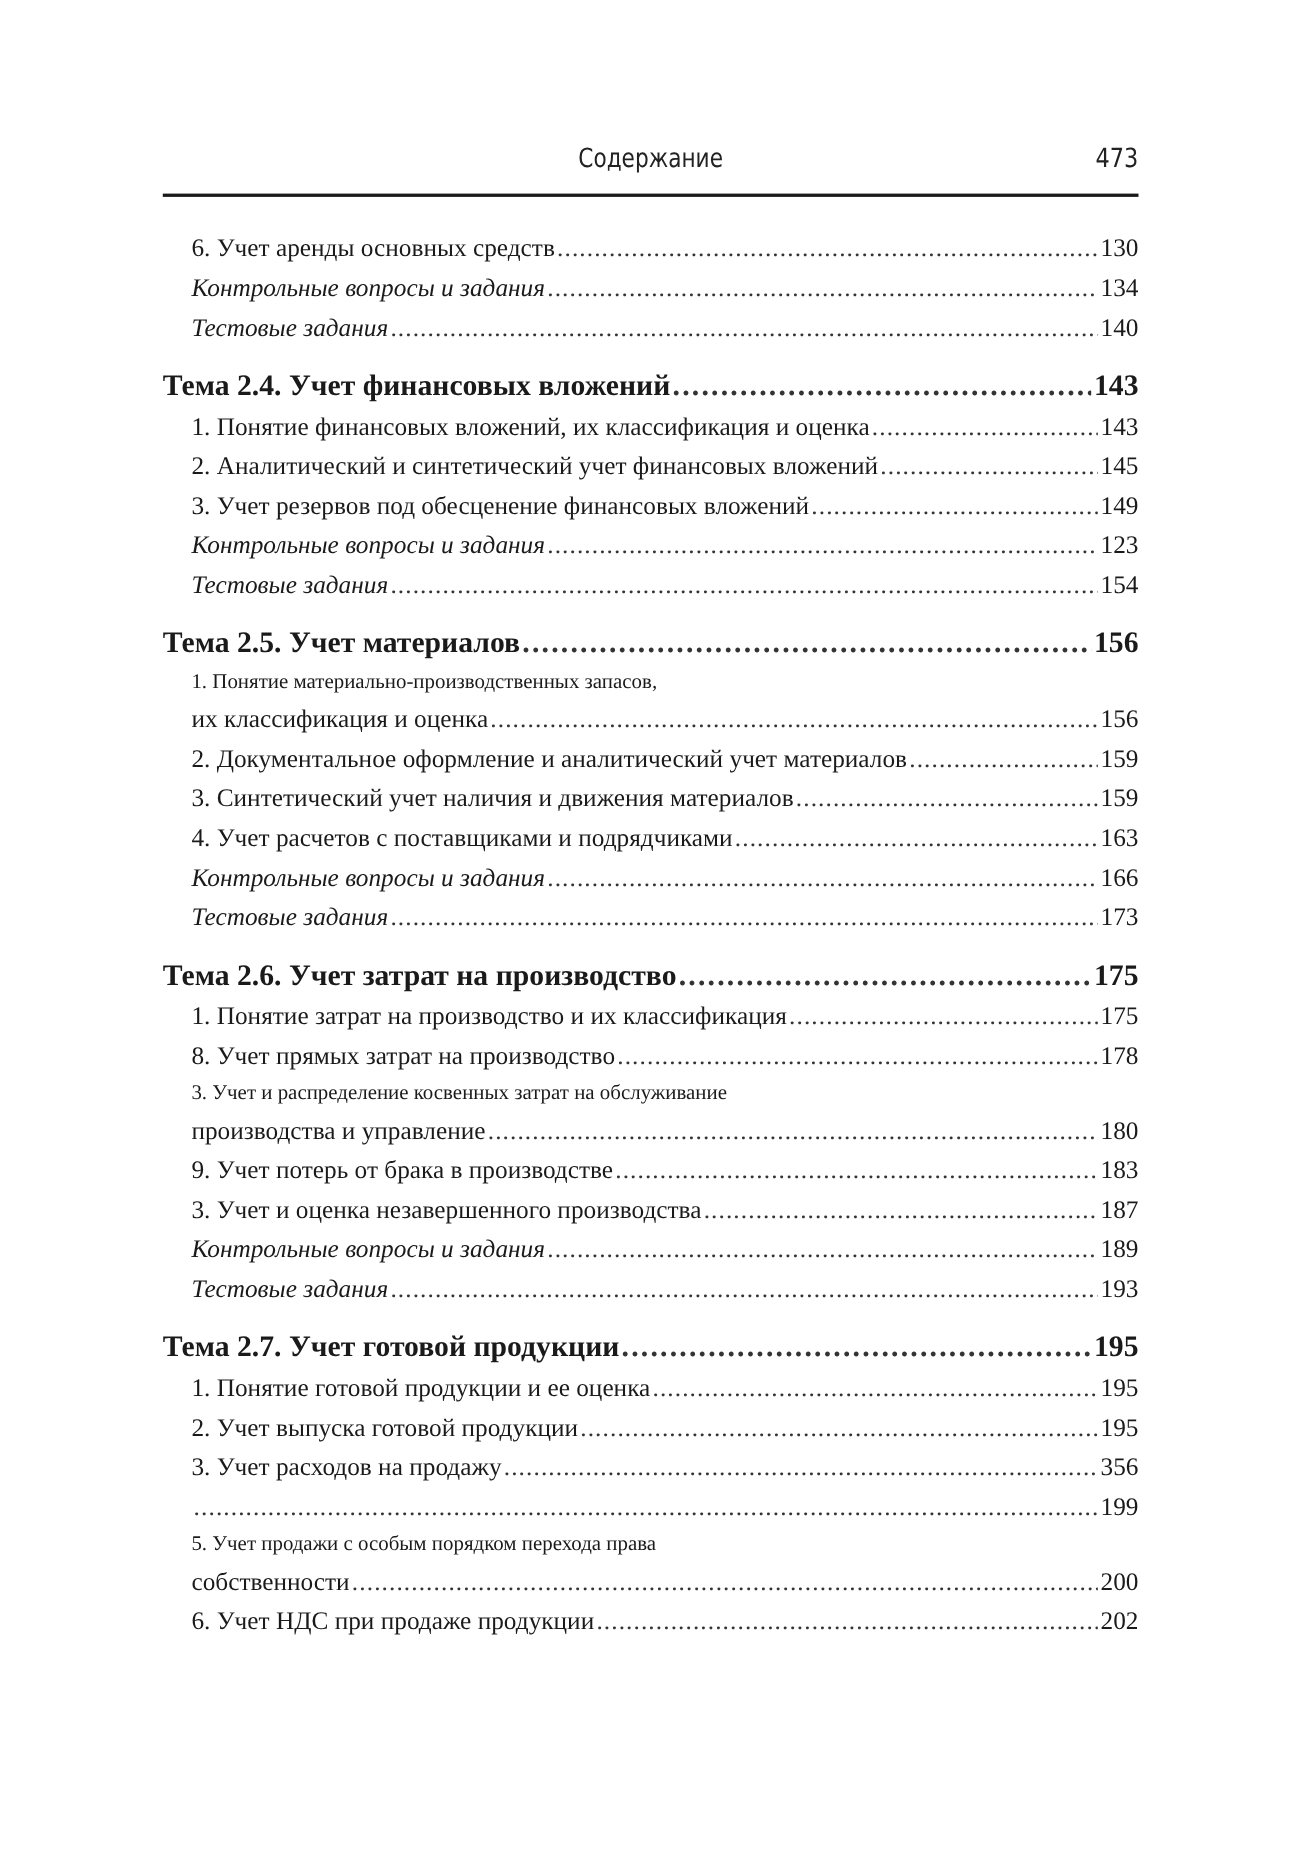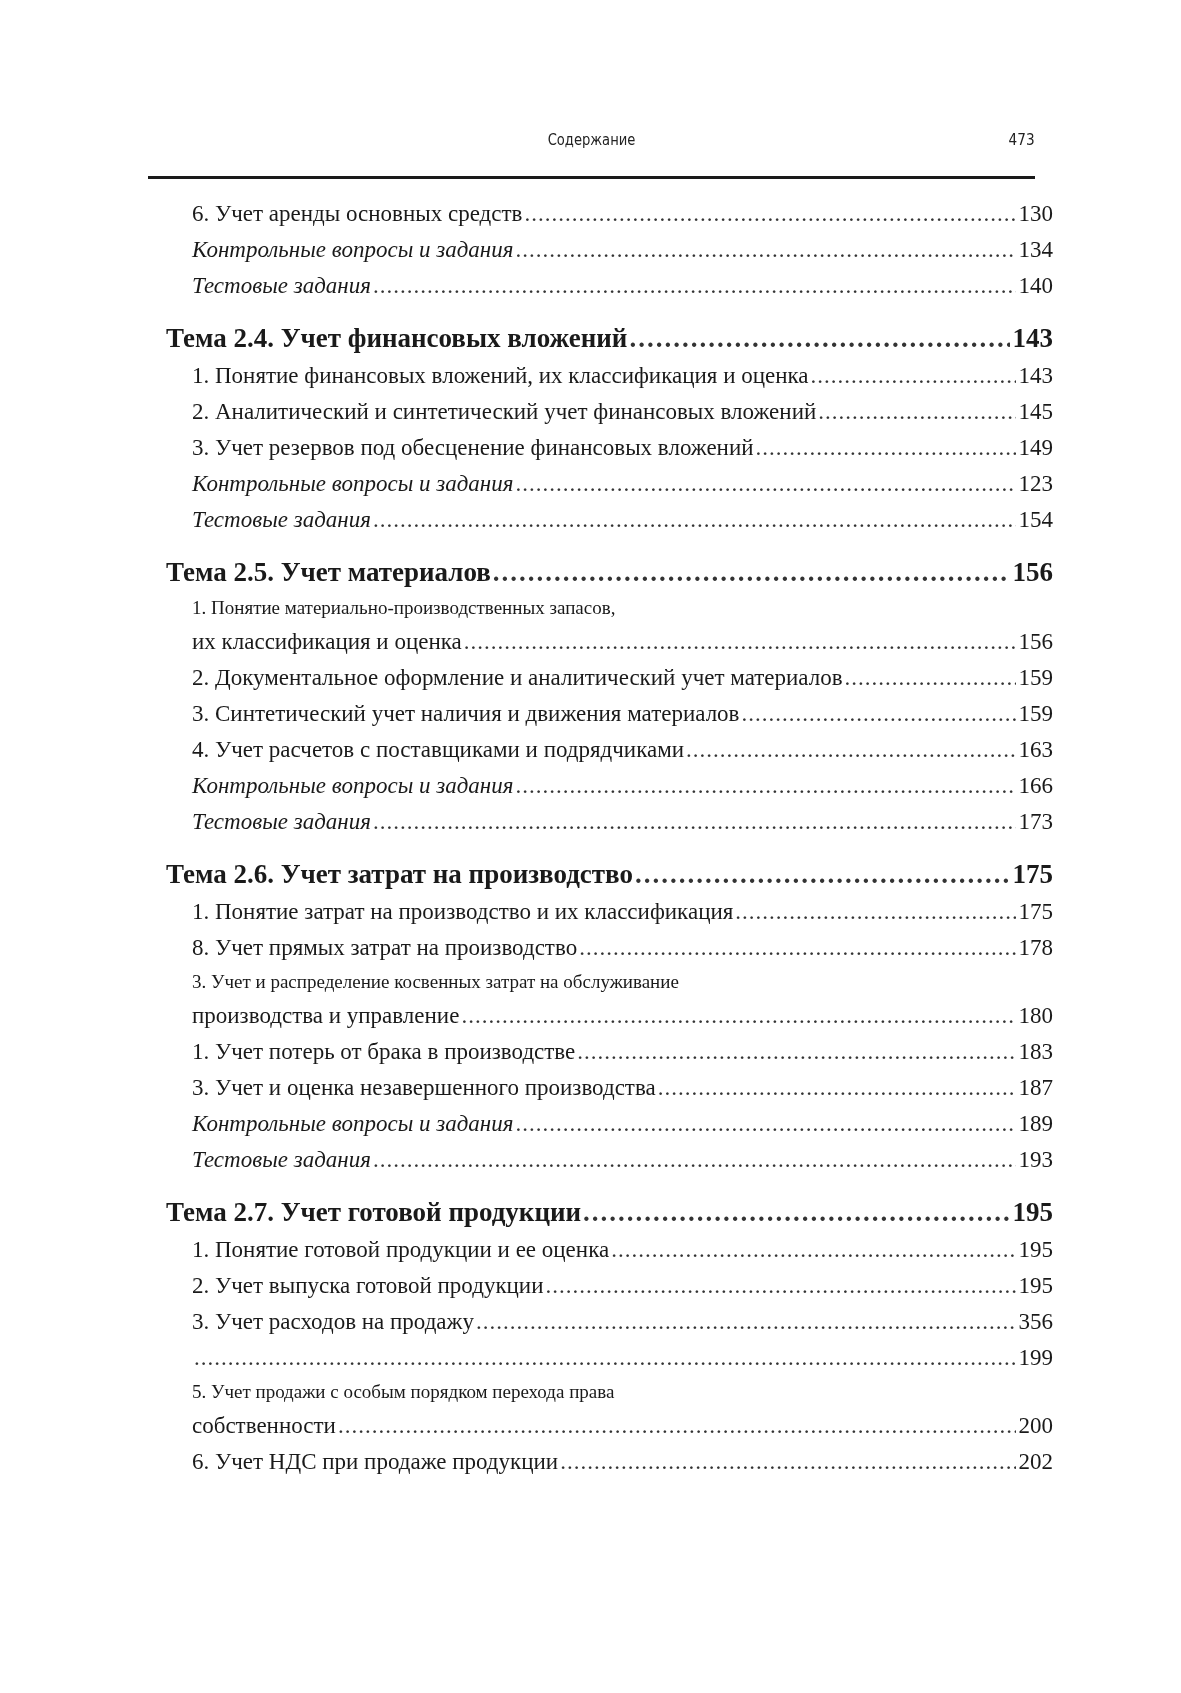"Содержание" .running-head { font-size: 16px -> 24px }
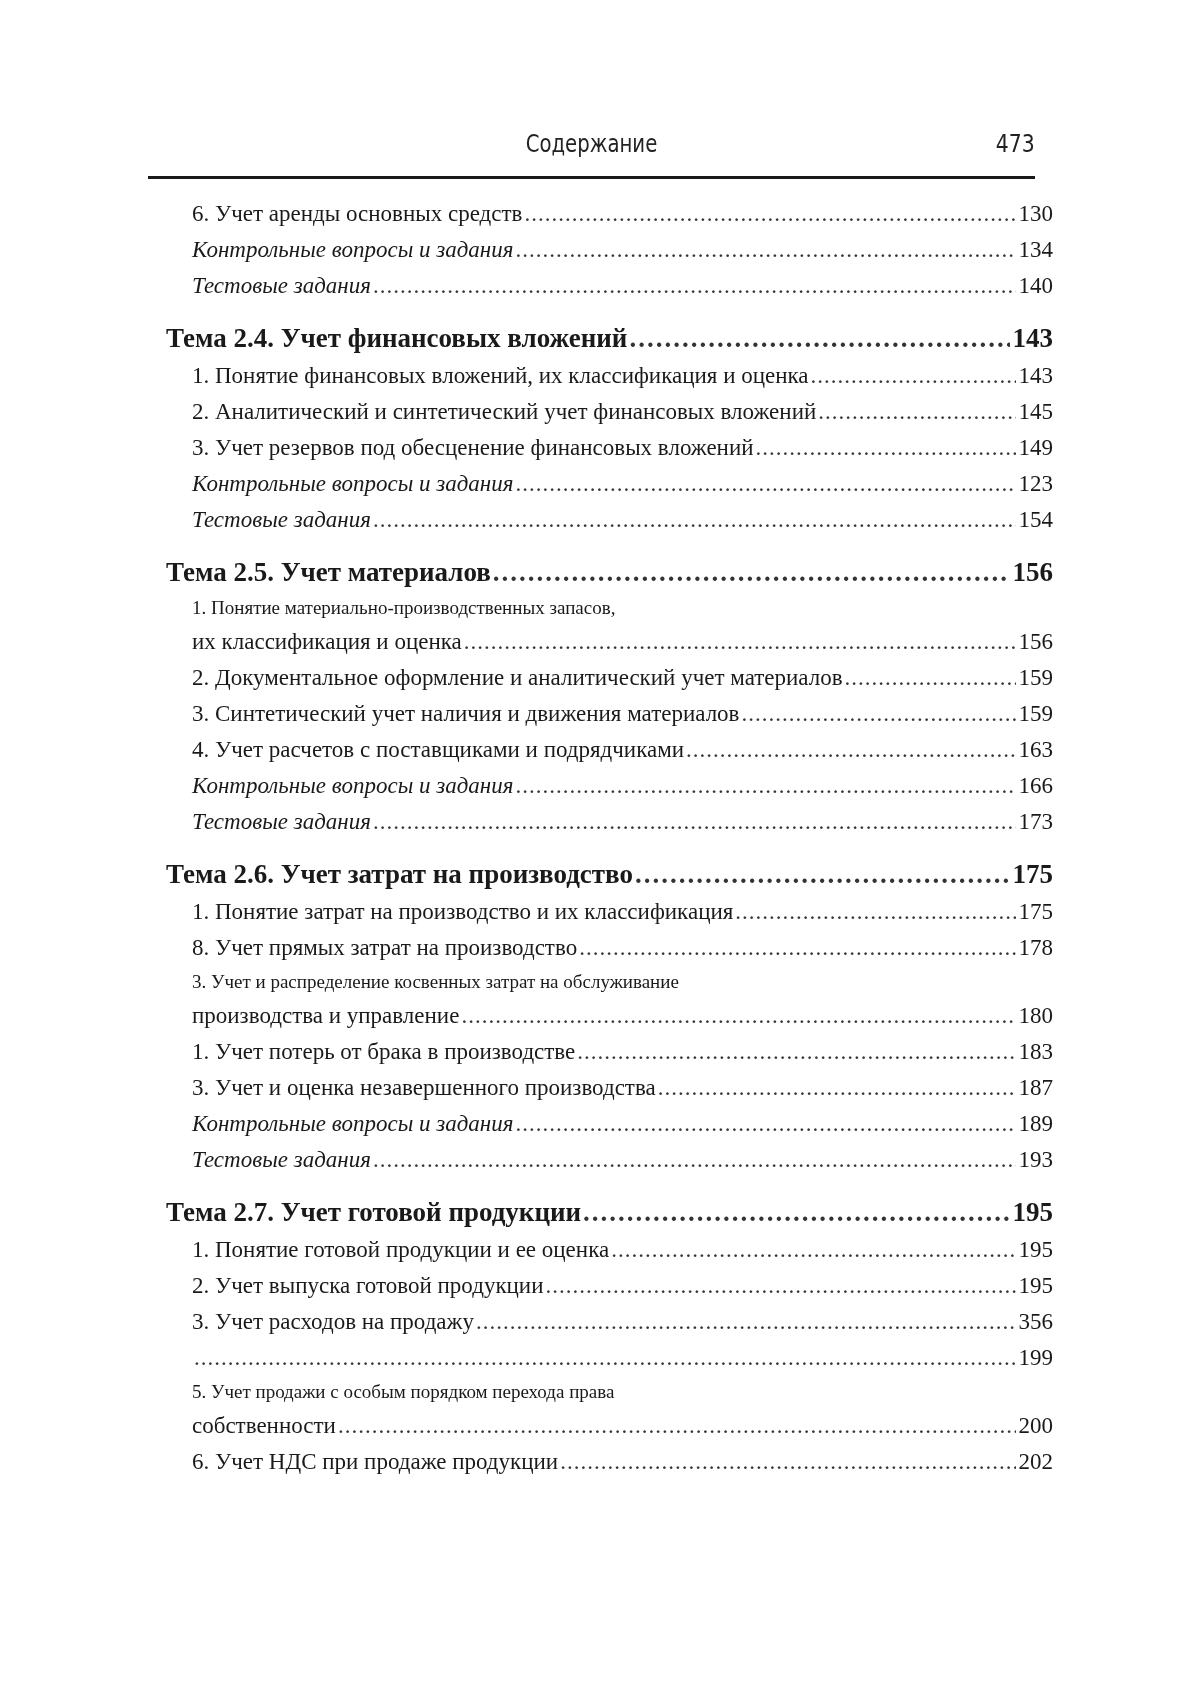"6. Учет аренды основных средств" .toc { margin-left: 18px -> none; top: 196px -> 208px }
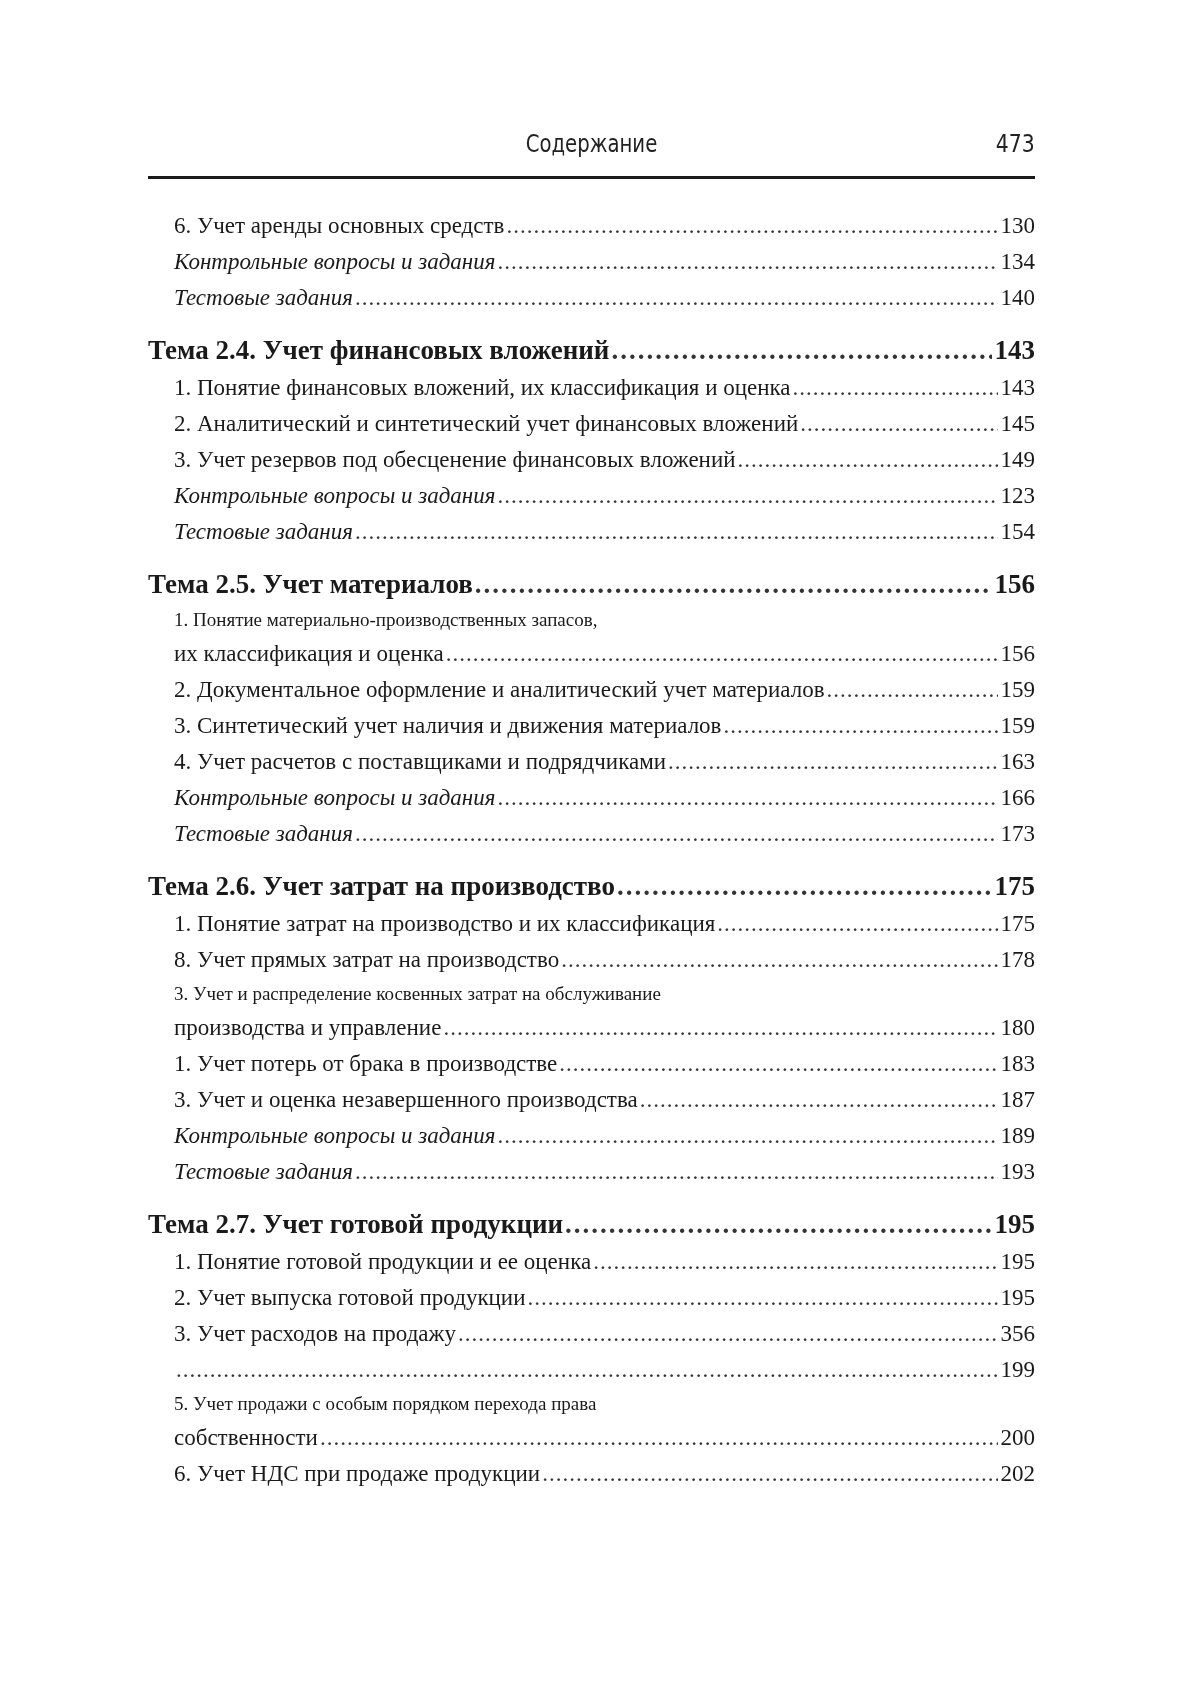"1. Учет потерь от брака" span.label { text: 1 -> 9 }
